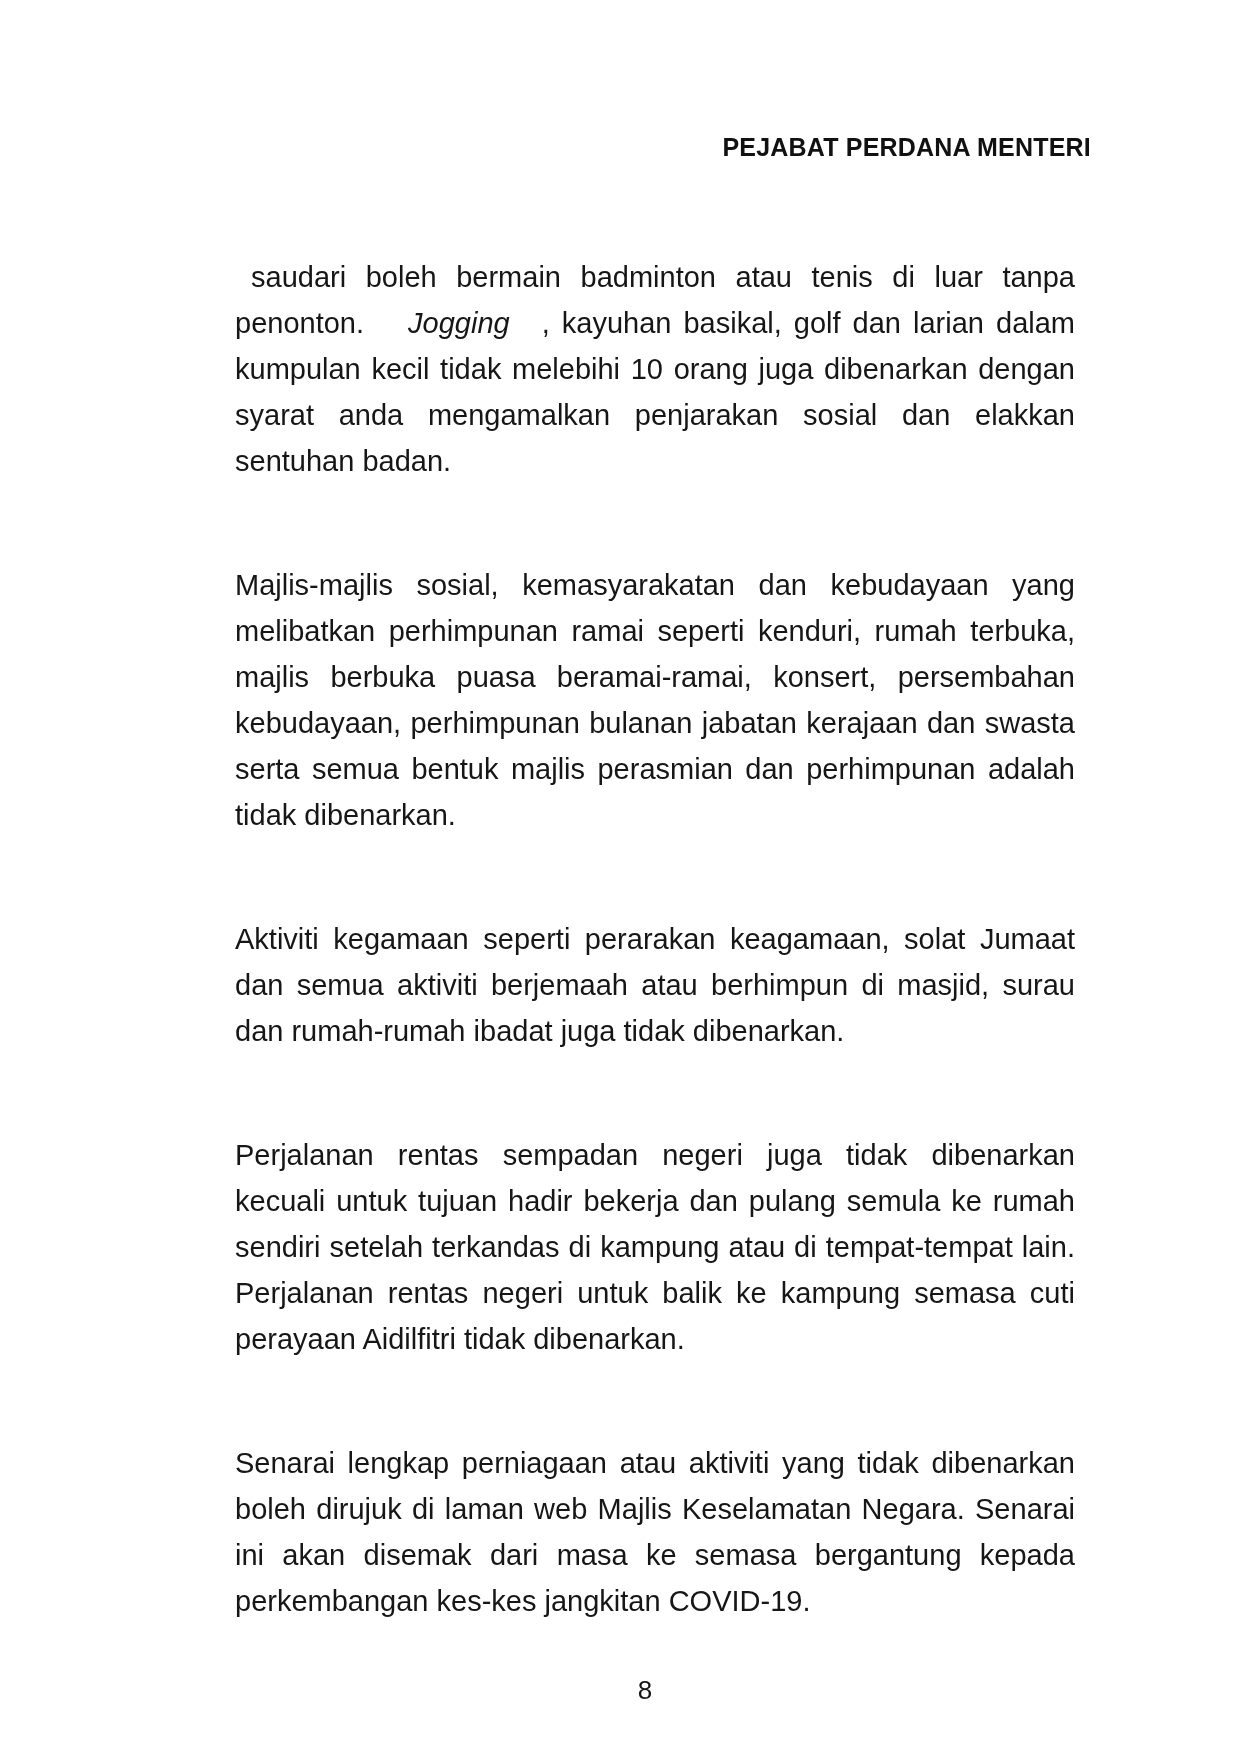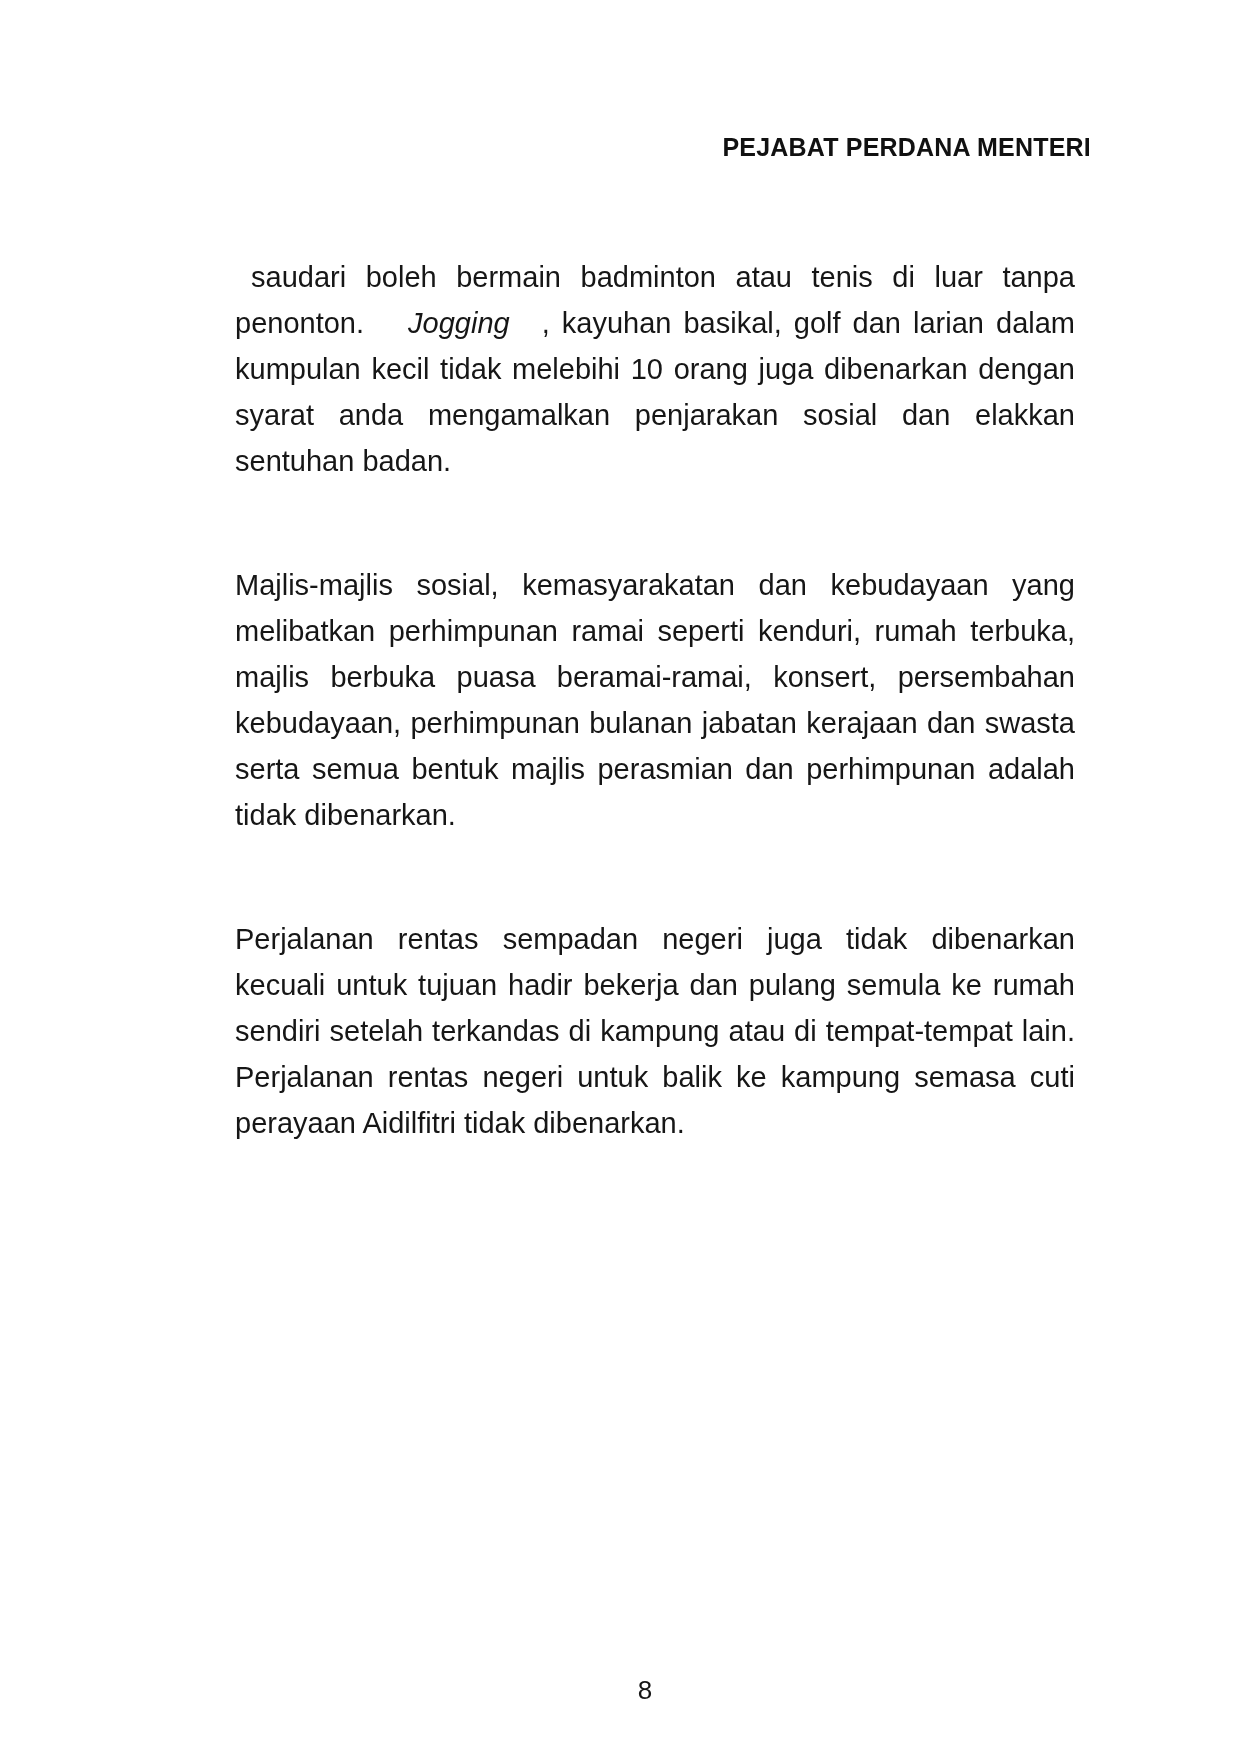"Aktiviti kegamaan seperti perarakan" p.para { html: none -> <p>Aktiviti kegamaan seperti perarakan keagamaan, solat Jumaat dan semua aktiviti berjemaah atau berhimpun di masjid, surau dan rumah-rumah ibadat juga tidak dibenarkan.</p> }
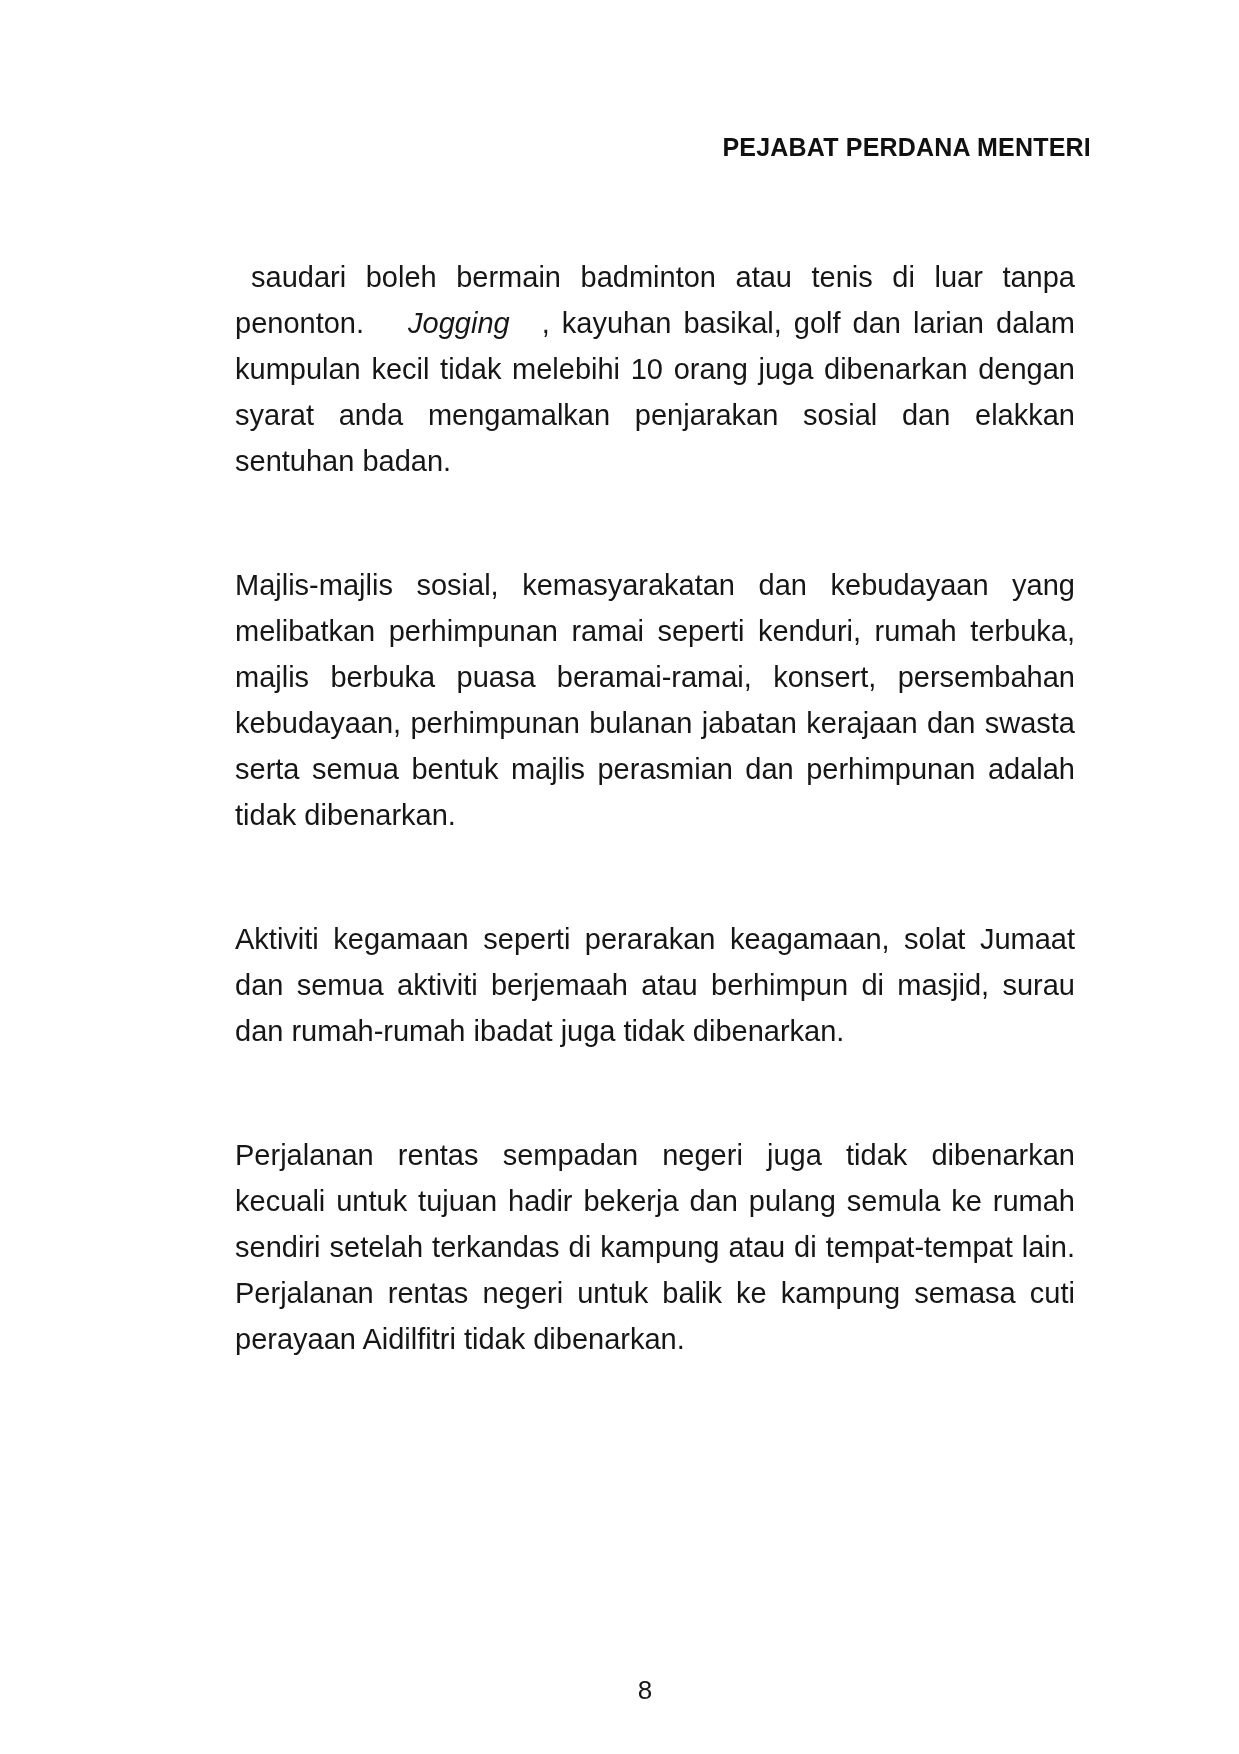"Senarai lengkap perniagaan atau aktiviti" p.para { html: none -> <p>Senarai lengkap perniagaan atau aktiviti yang tidak dibenarkan boleh dirujuk di laman web Majlis Keselamatan Negara. Senarai ini akan disemak dari masa ke semasa bergantung kepada perkembangan kes-kes jangkitan COVID-19.</p> }
